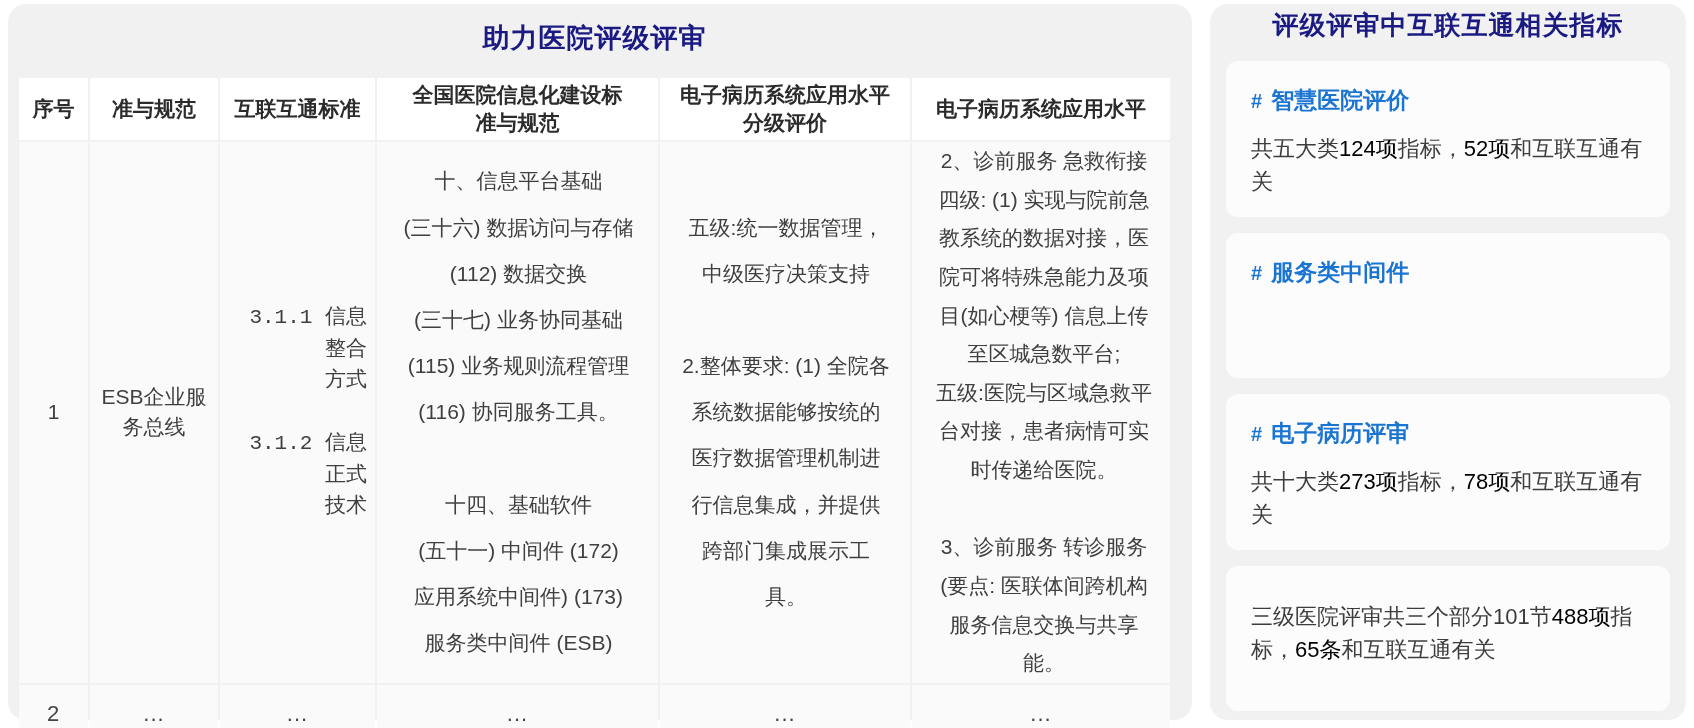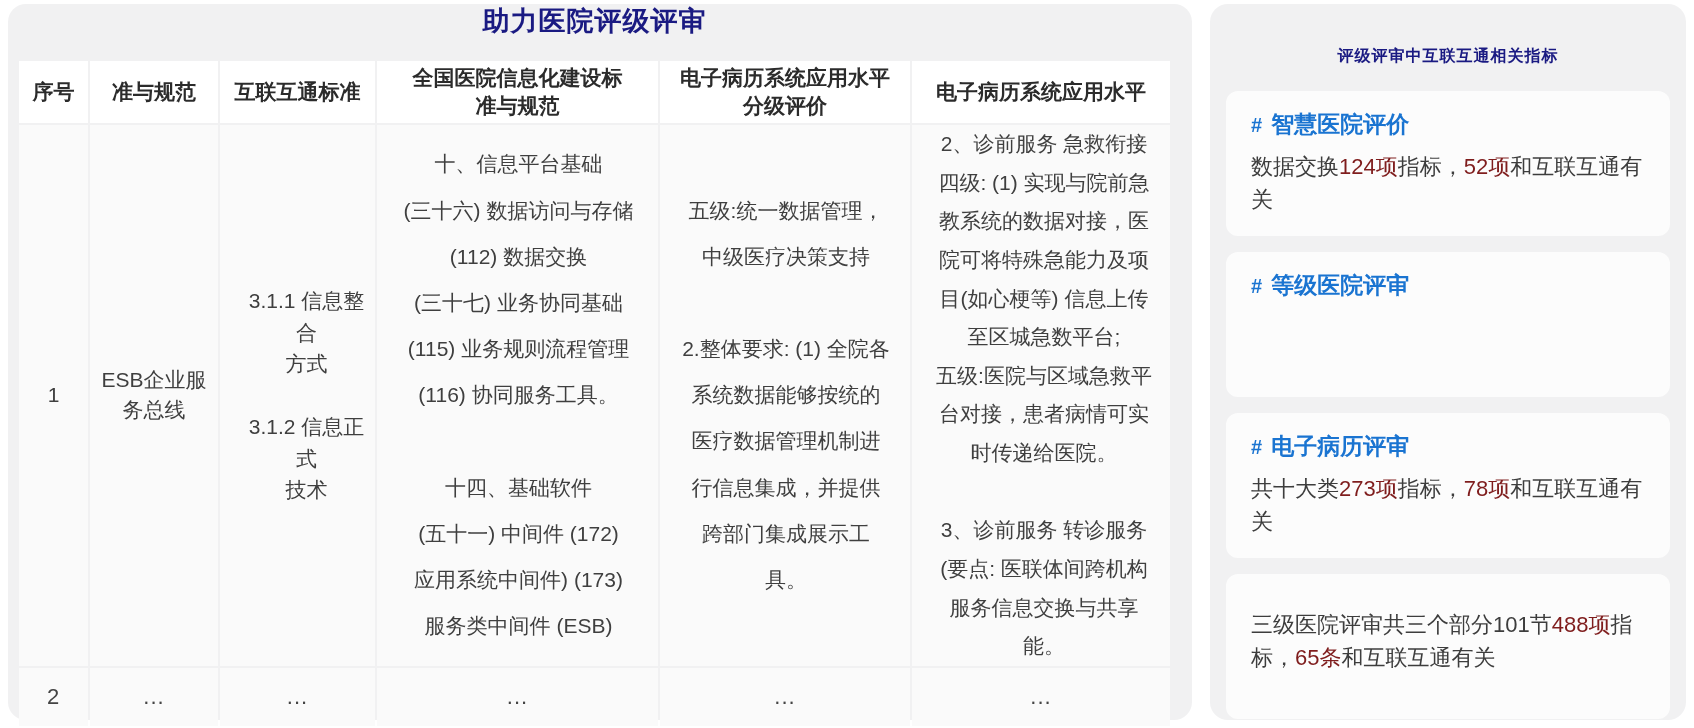"助力医院评级评审" .page-title { padding-top: none -> 17px }
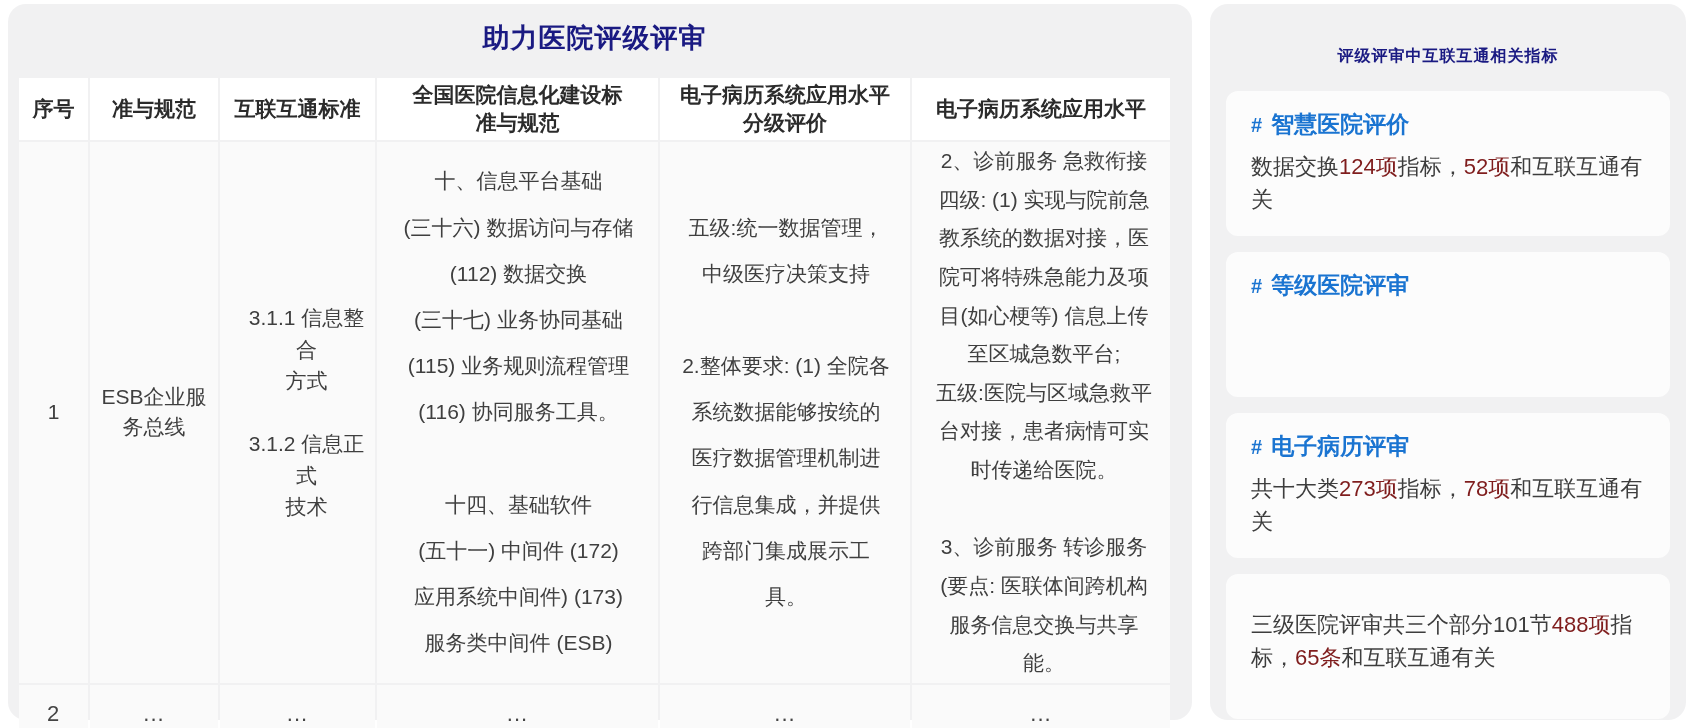"评级评审中互联互通相关指标" .sidebar-title { font-size: 16px -> 26px; padding-top: 35px -> 5px }
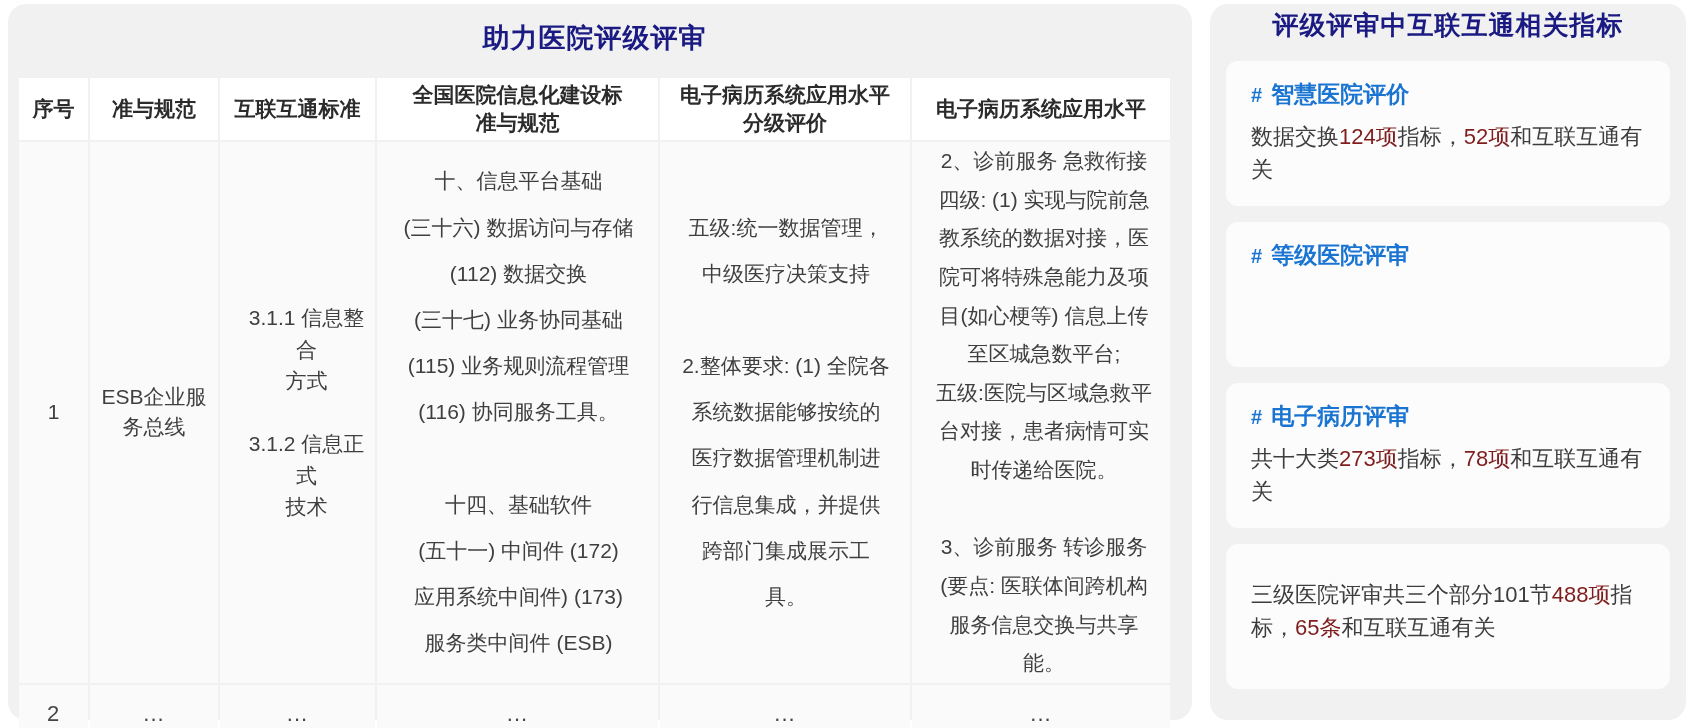"# 智慧医院评价" .card-title { line-height: 24px -> 36px }
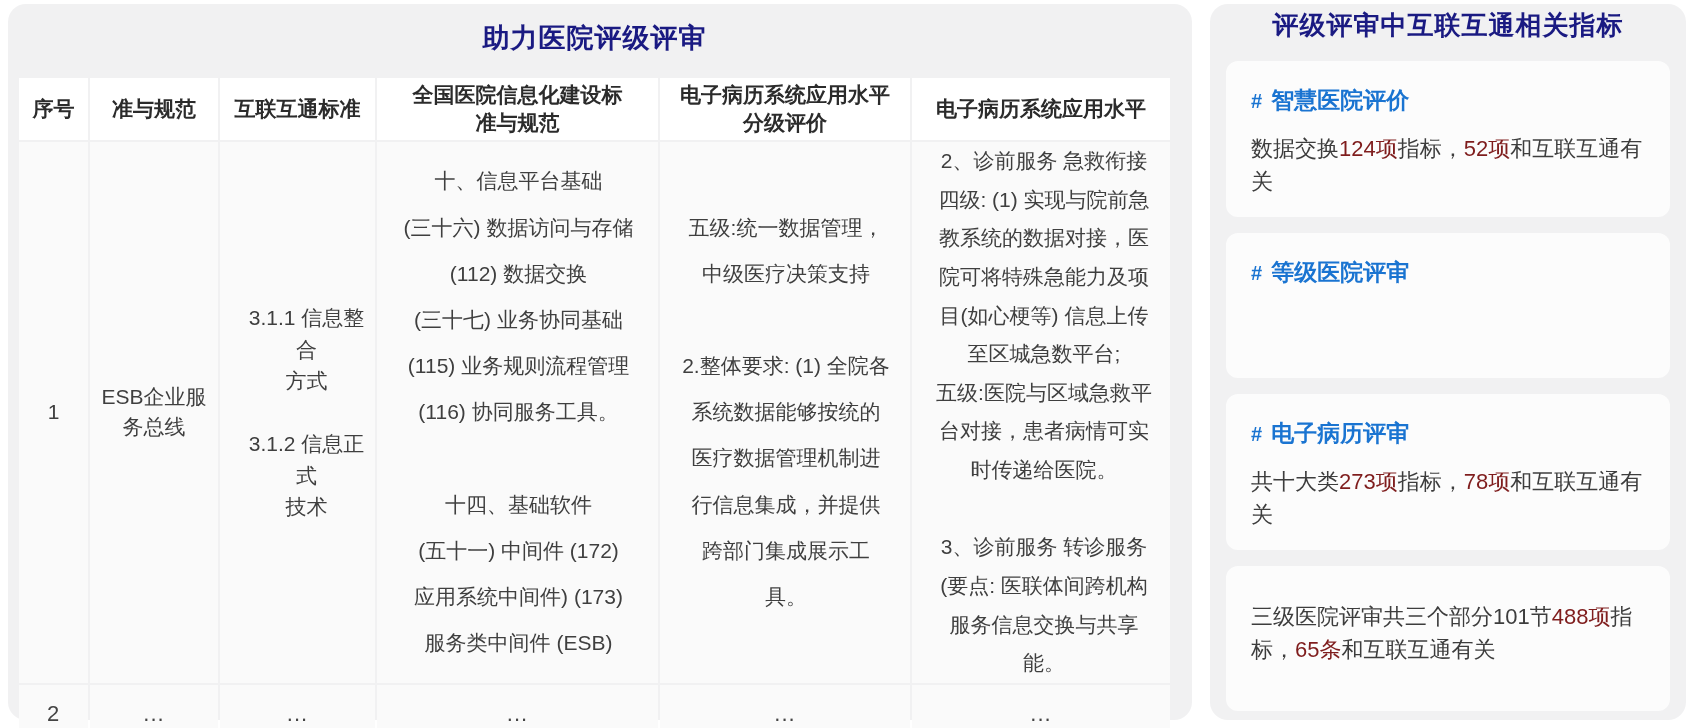"数据交换" span { text: 数据交换 -> 共五大类 }
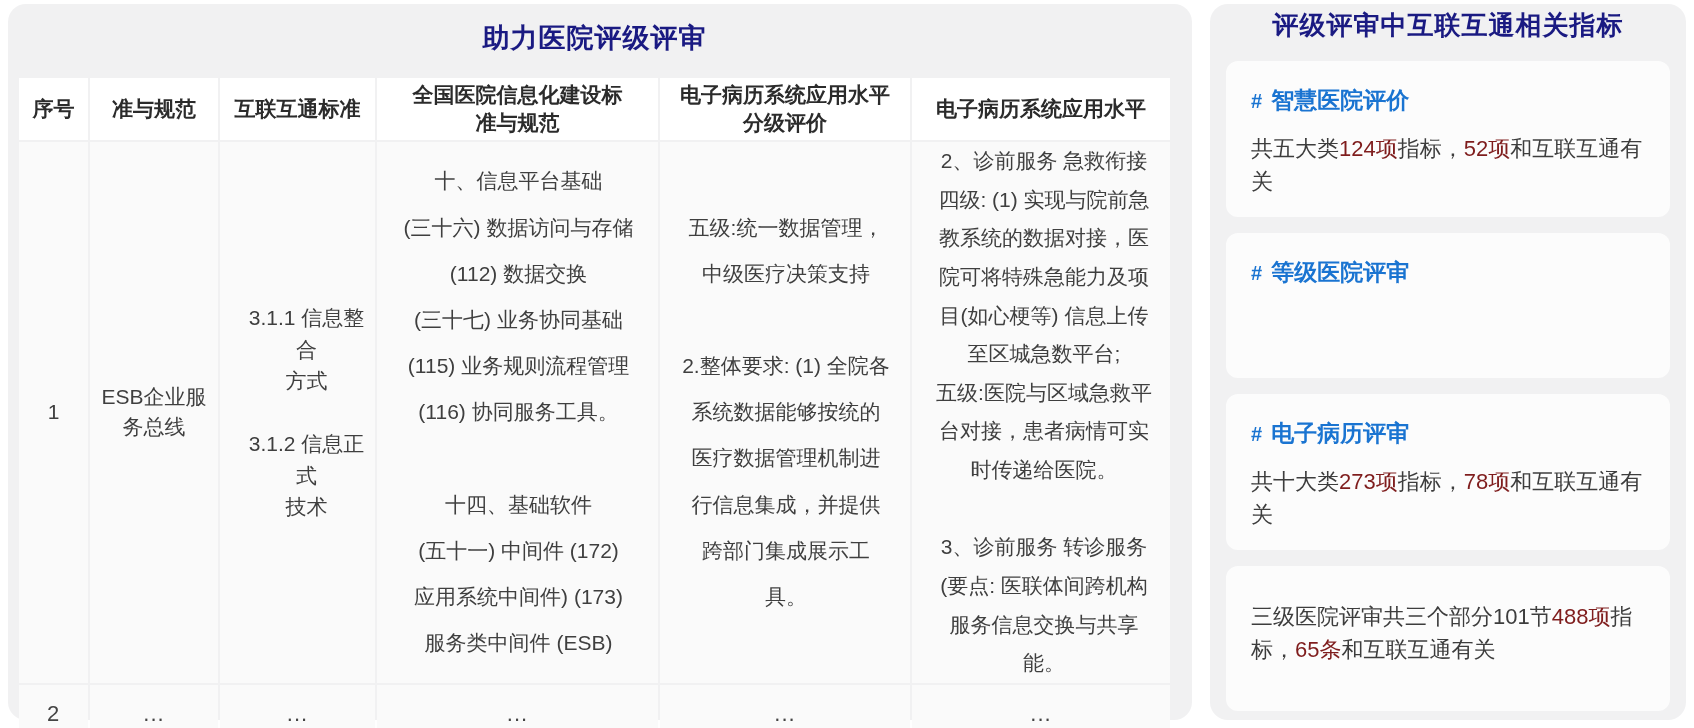"124项" .card-body .red { color: #7f1d1d -> #000000 }
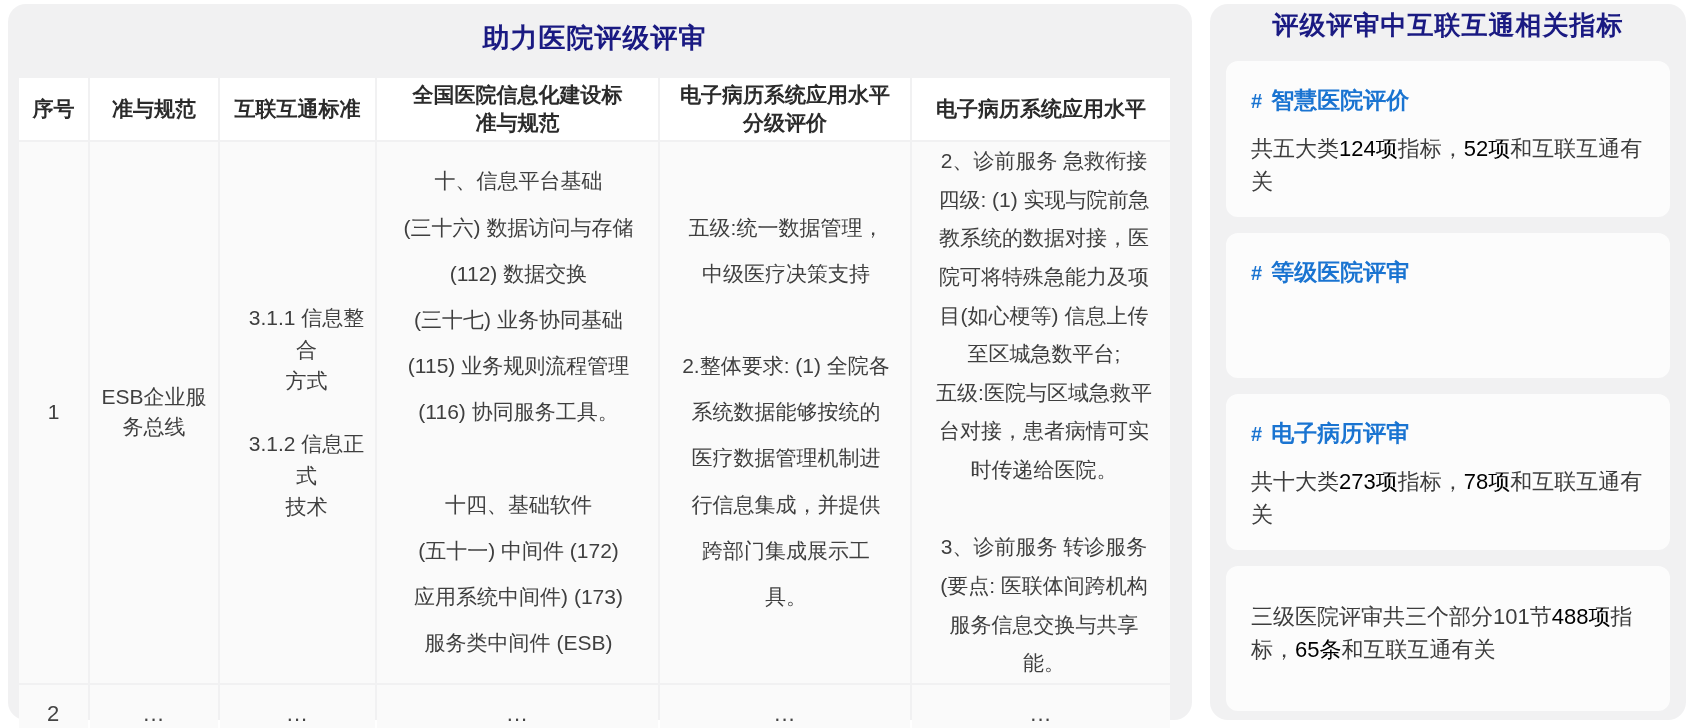"等级医院评审" span { text: 等级医院评审 -> 服务类中间件 }
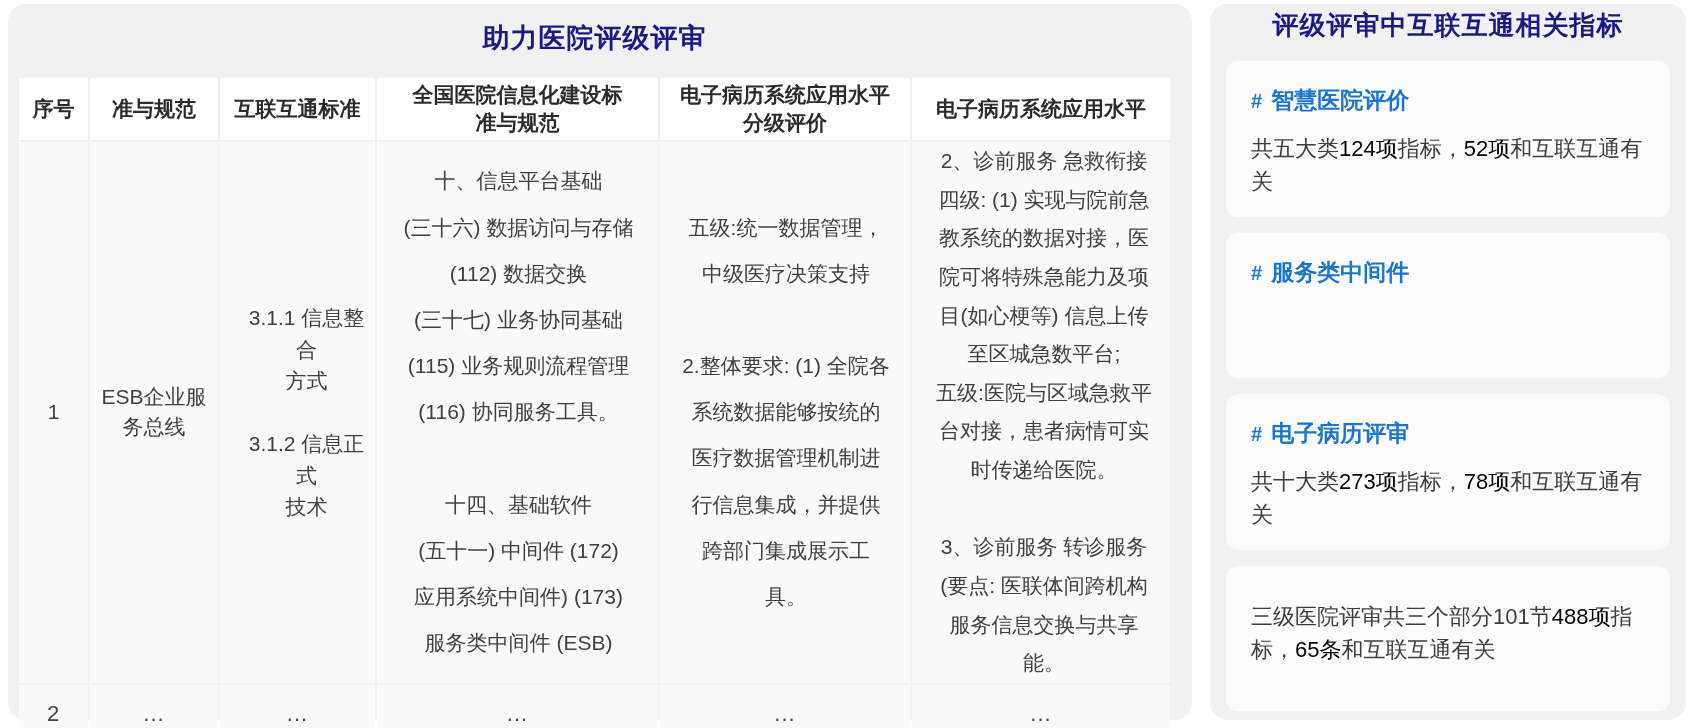"3.1.1 信息整合" td.c-standard { font-family: none -> Liberation Mono, monospace; text-align: center -> right }
